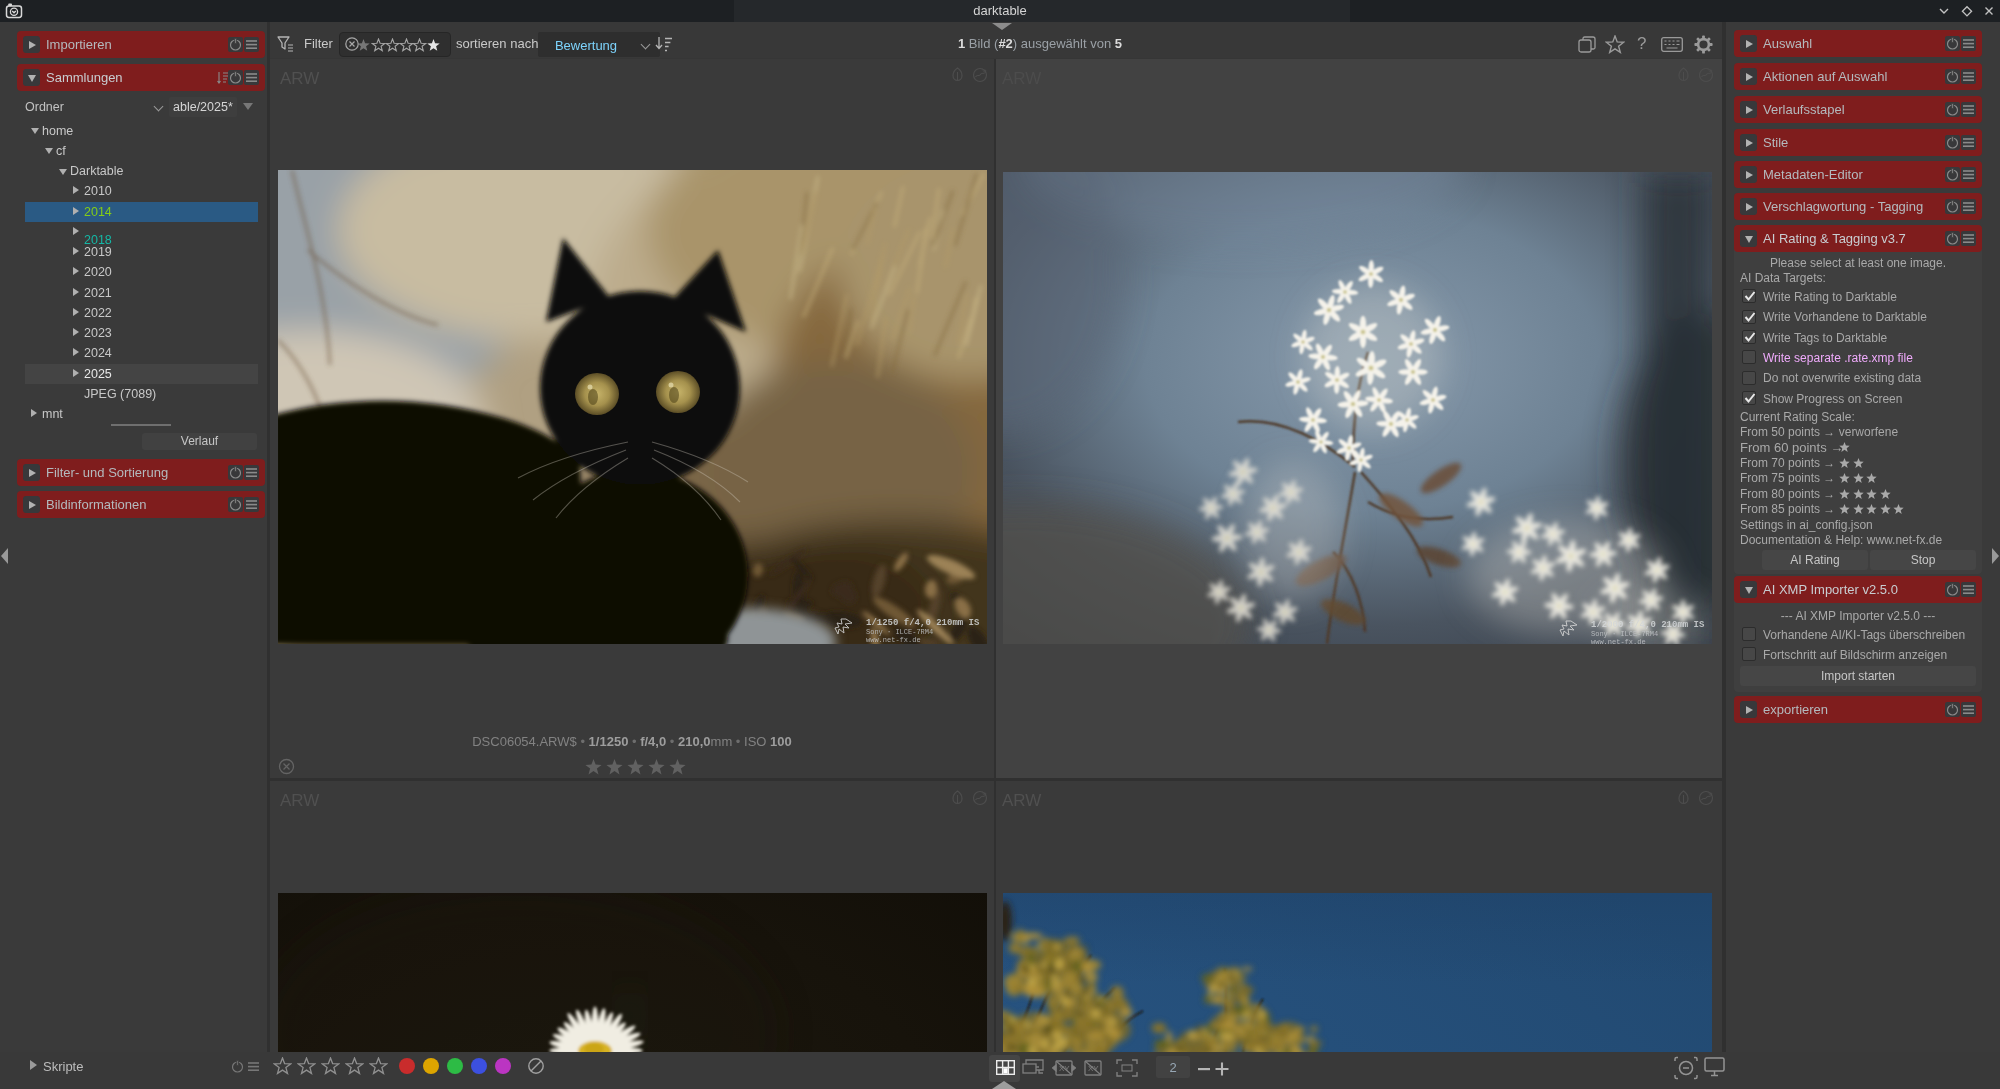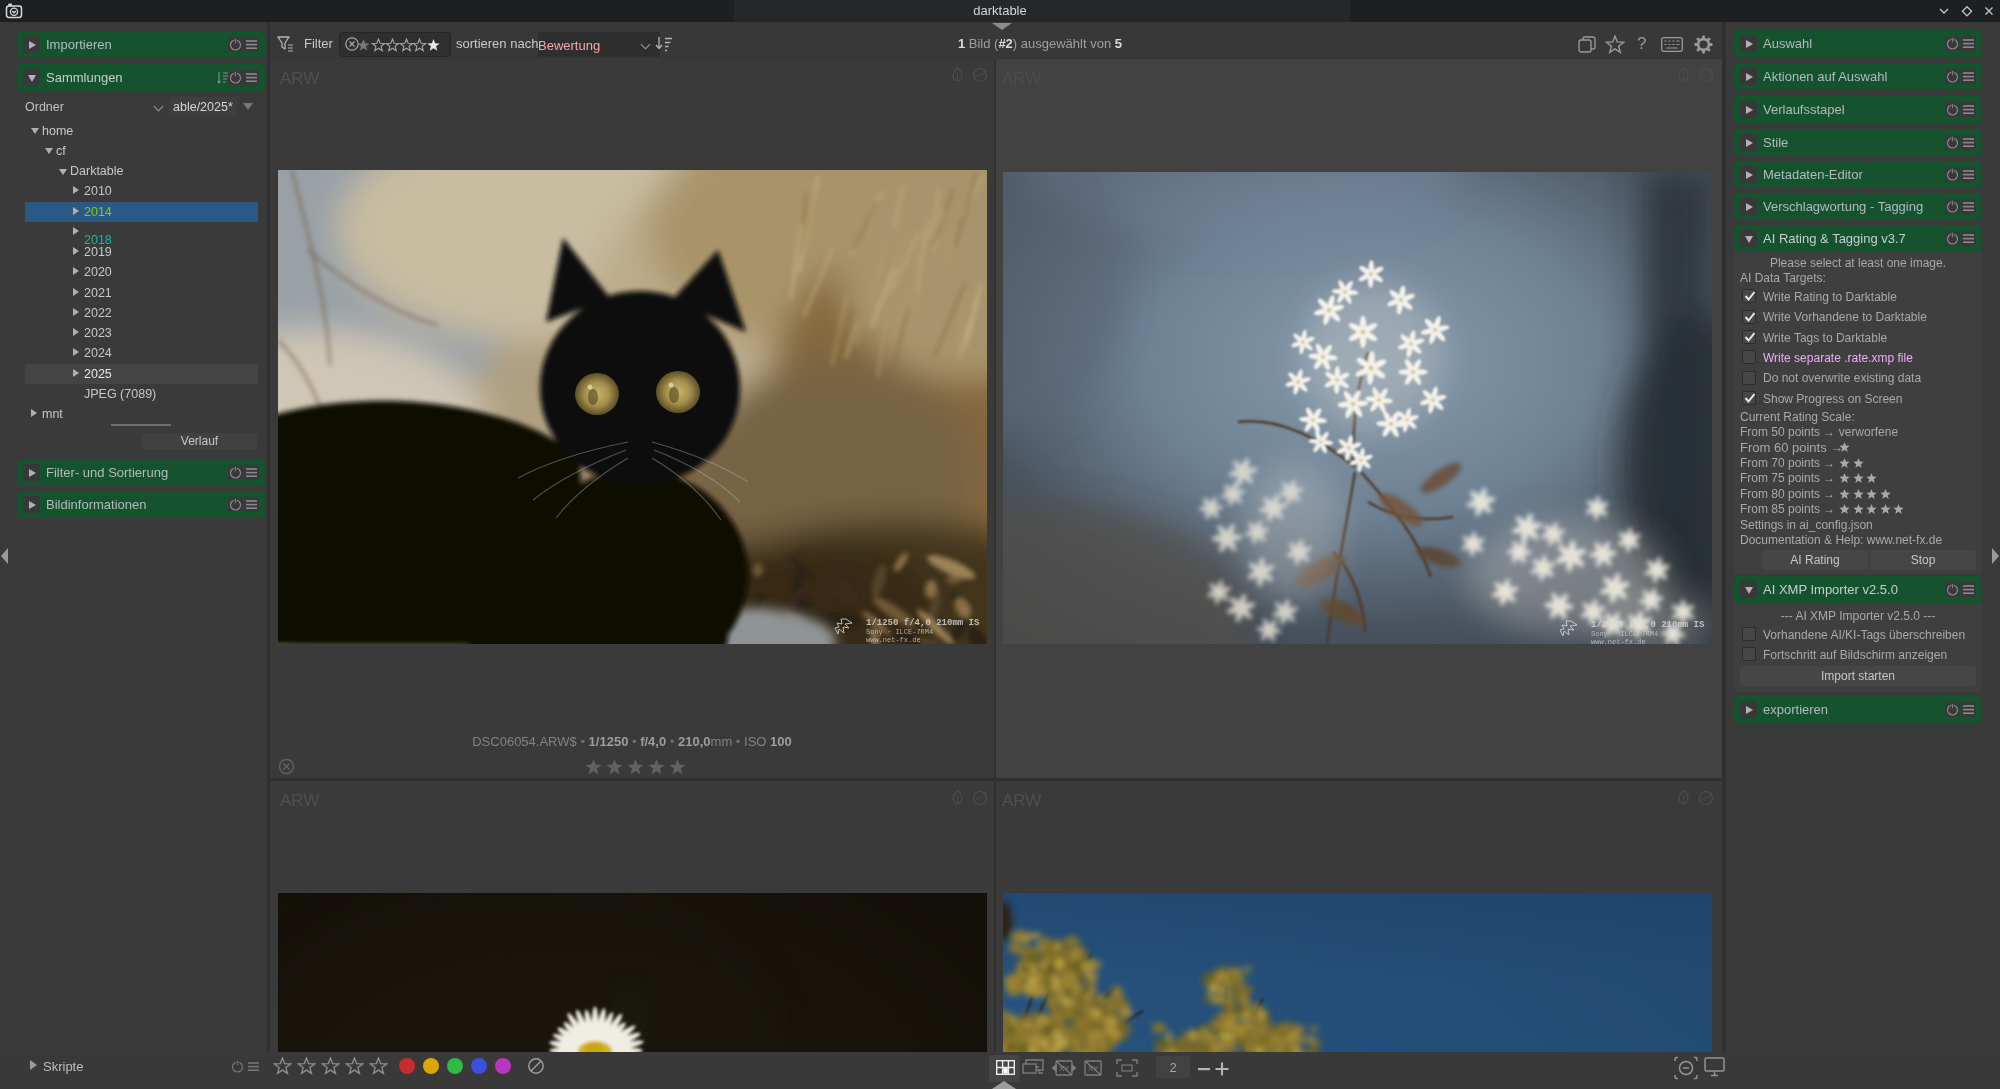"Importieren" .mod { background: #14532d -> #7f1d1d }
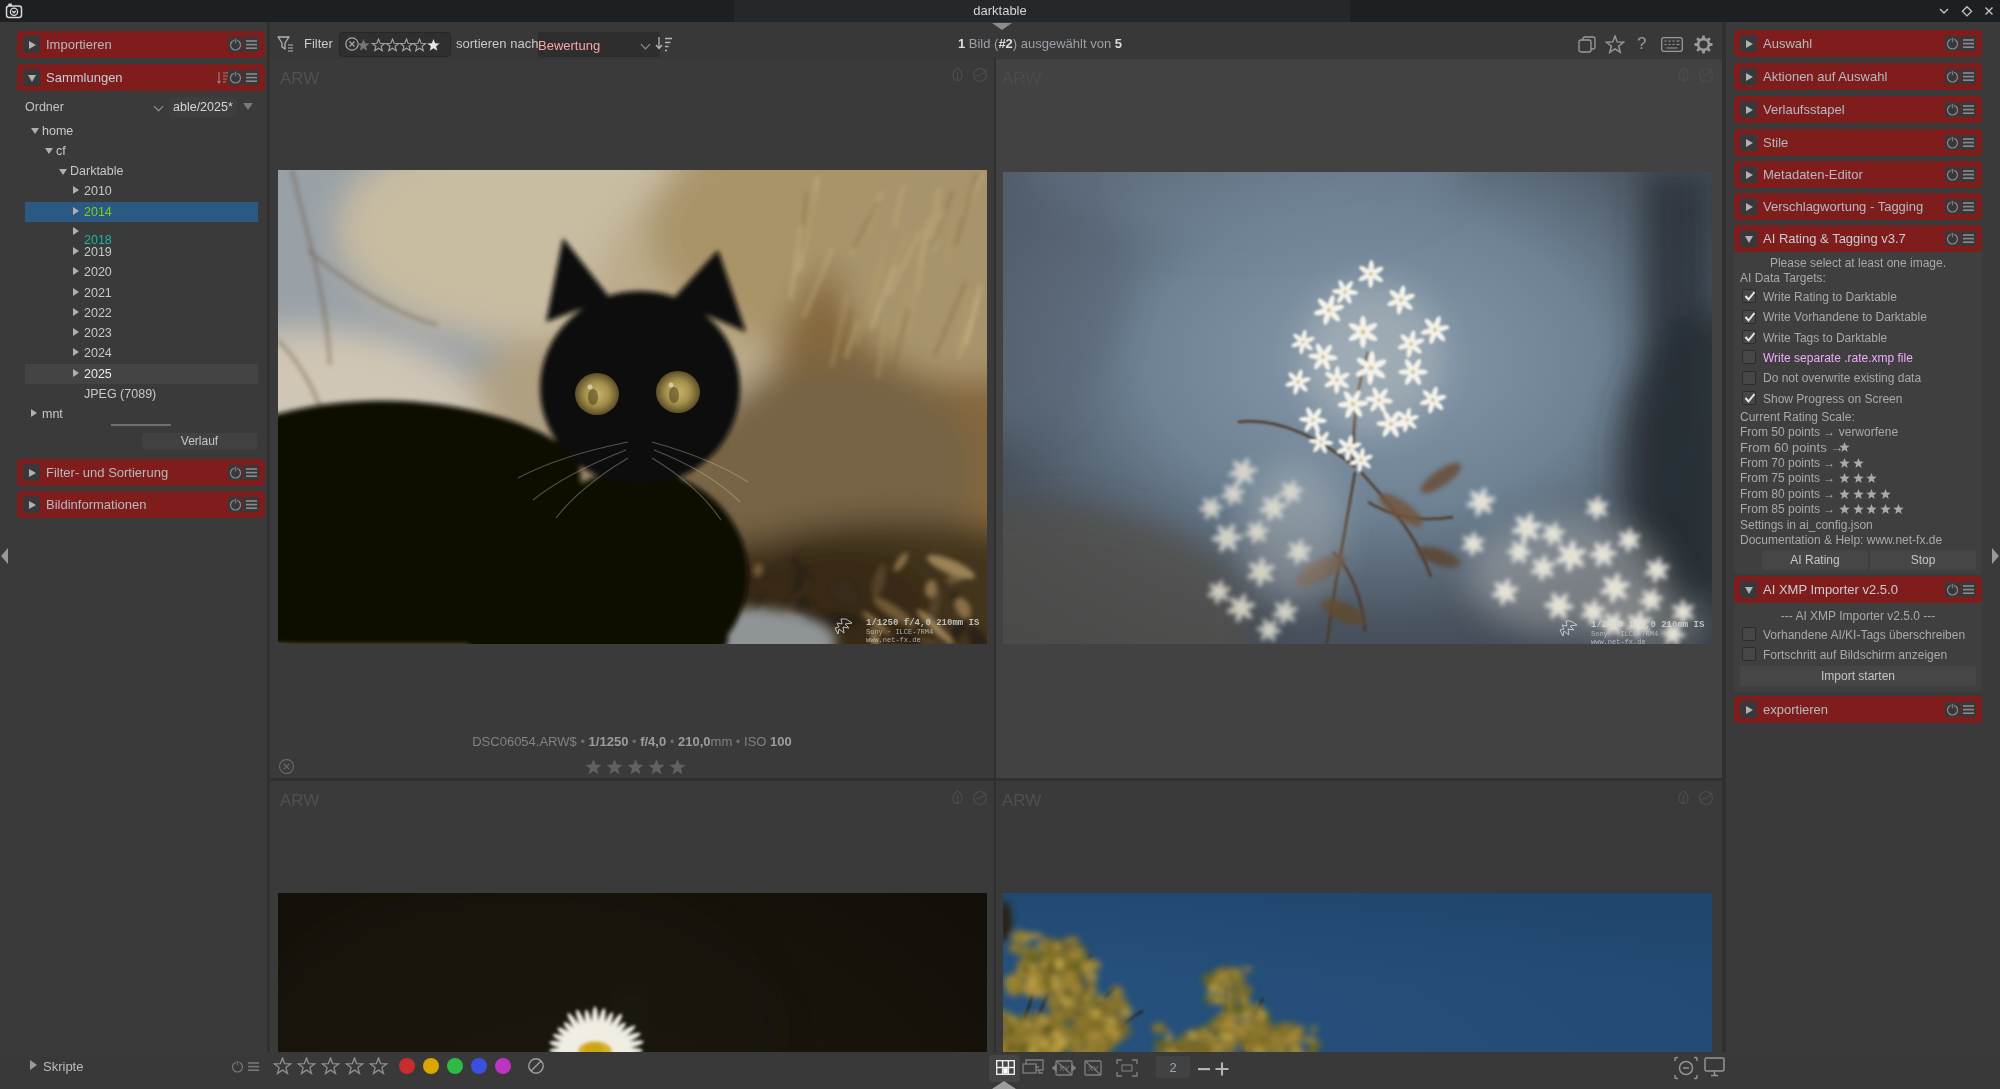"Bewertung" div.txt { color: #fca5a5 -> #7dd3fc; text-align: left -> center }
